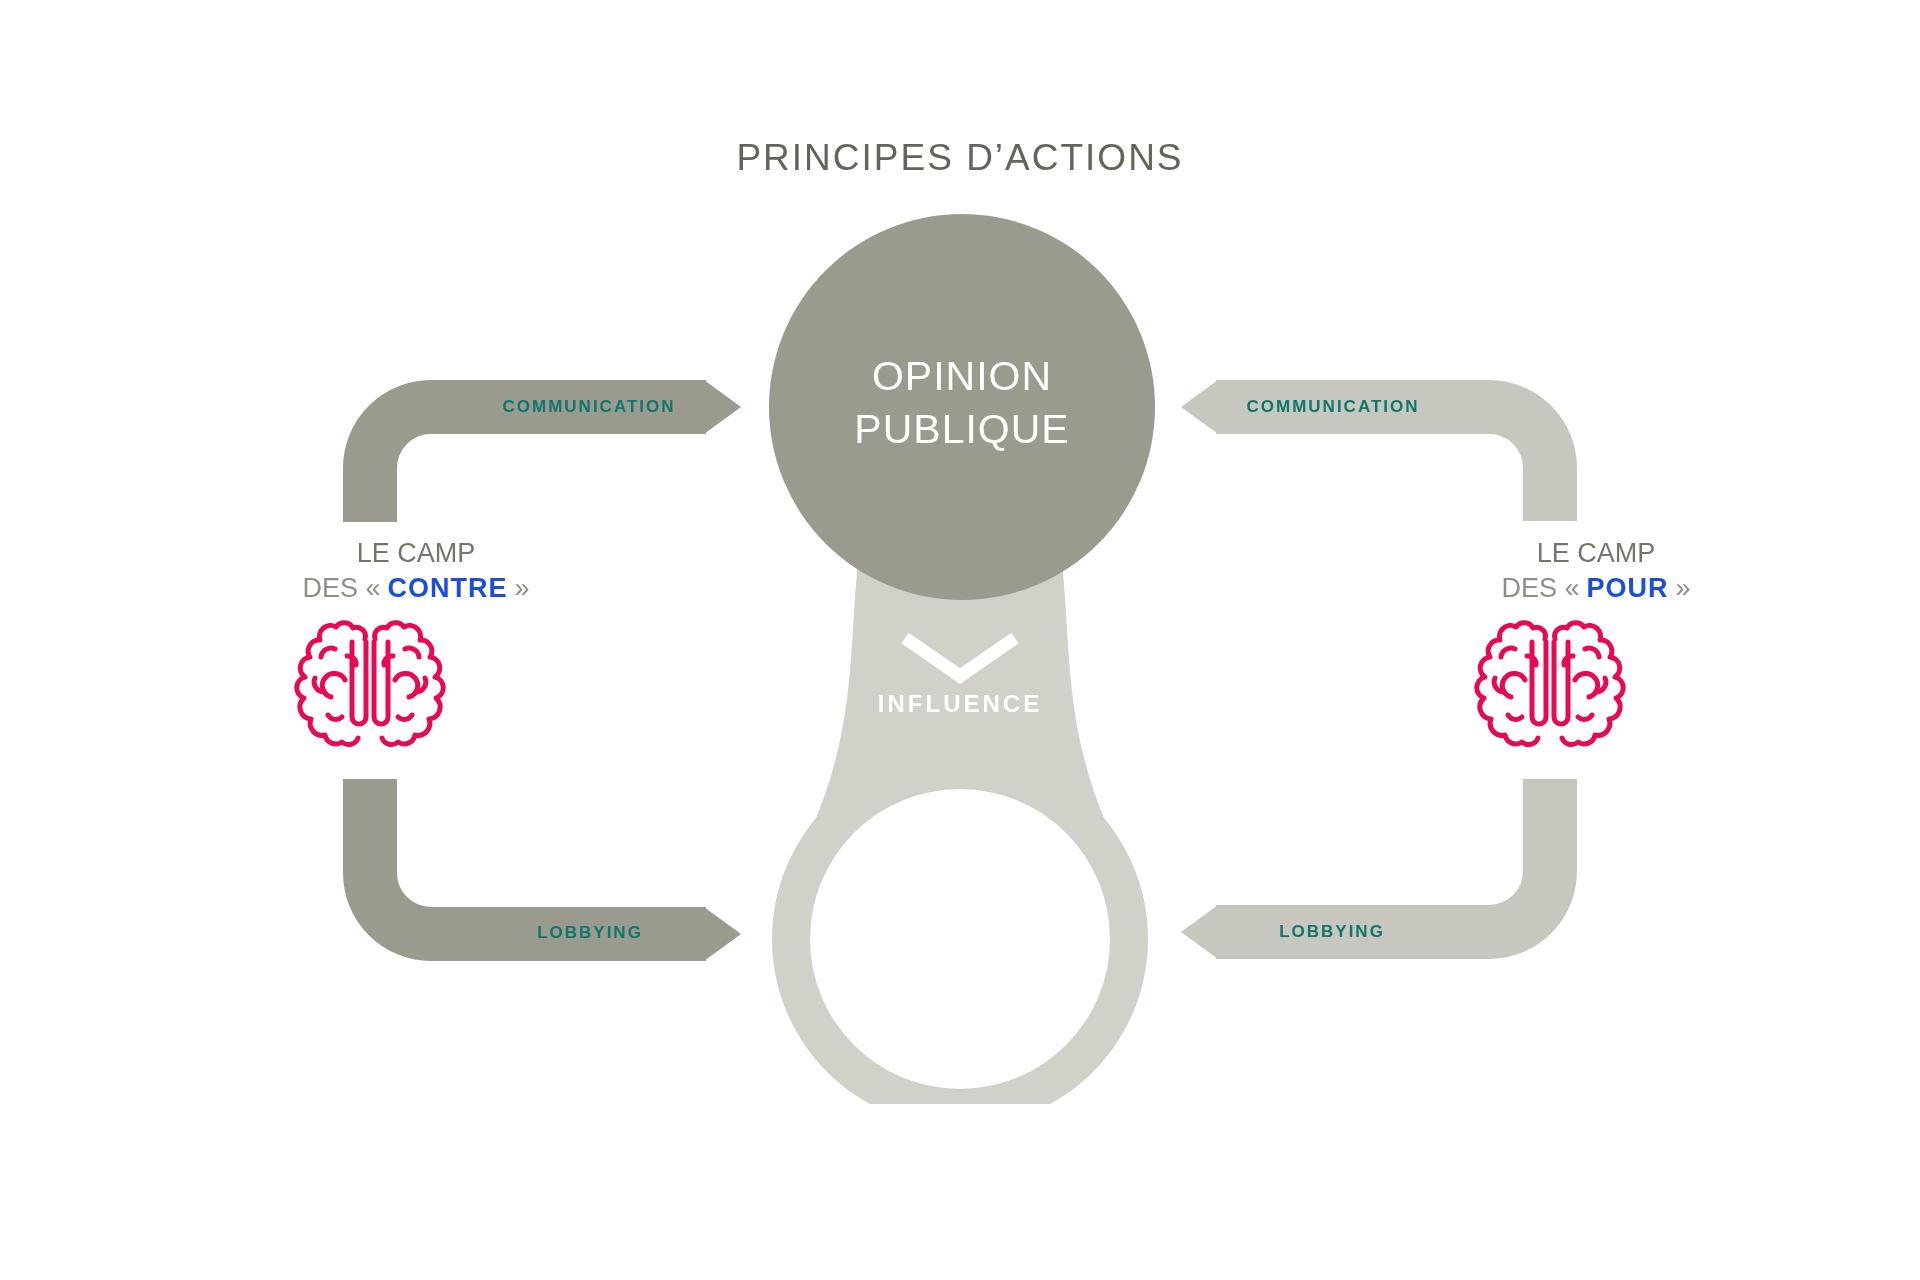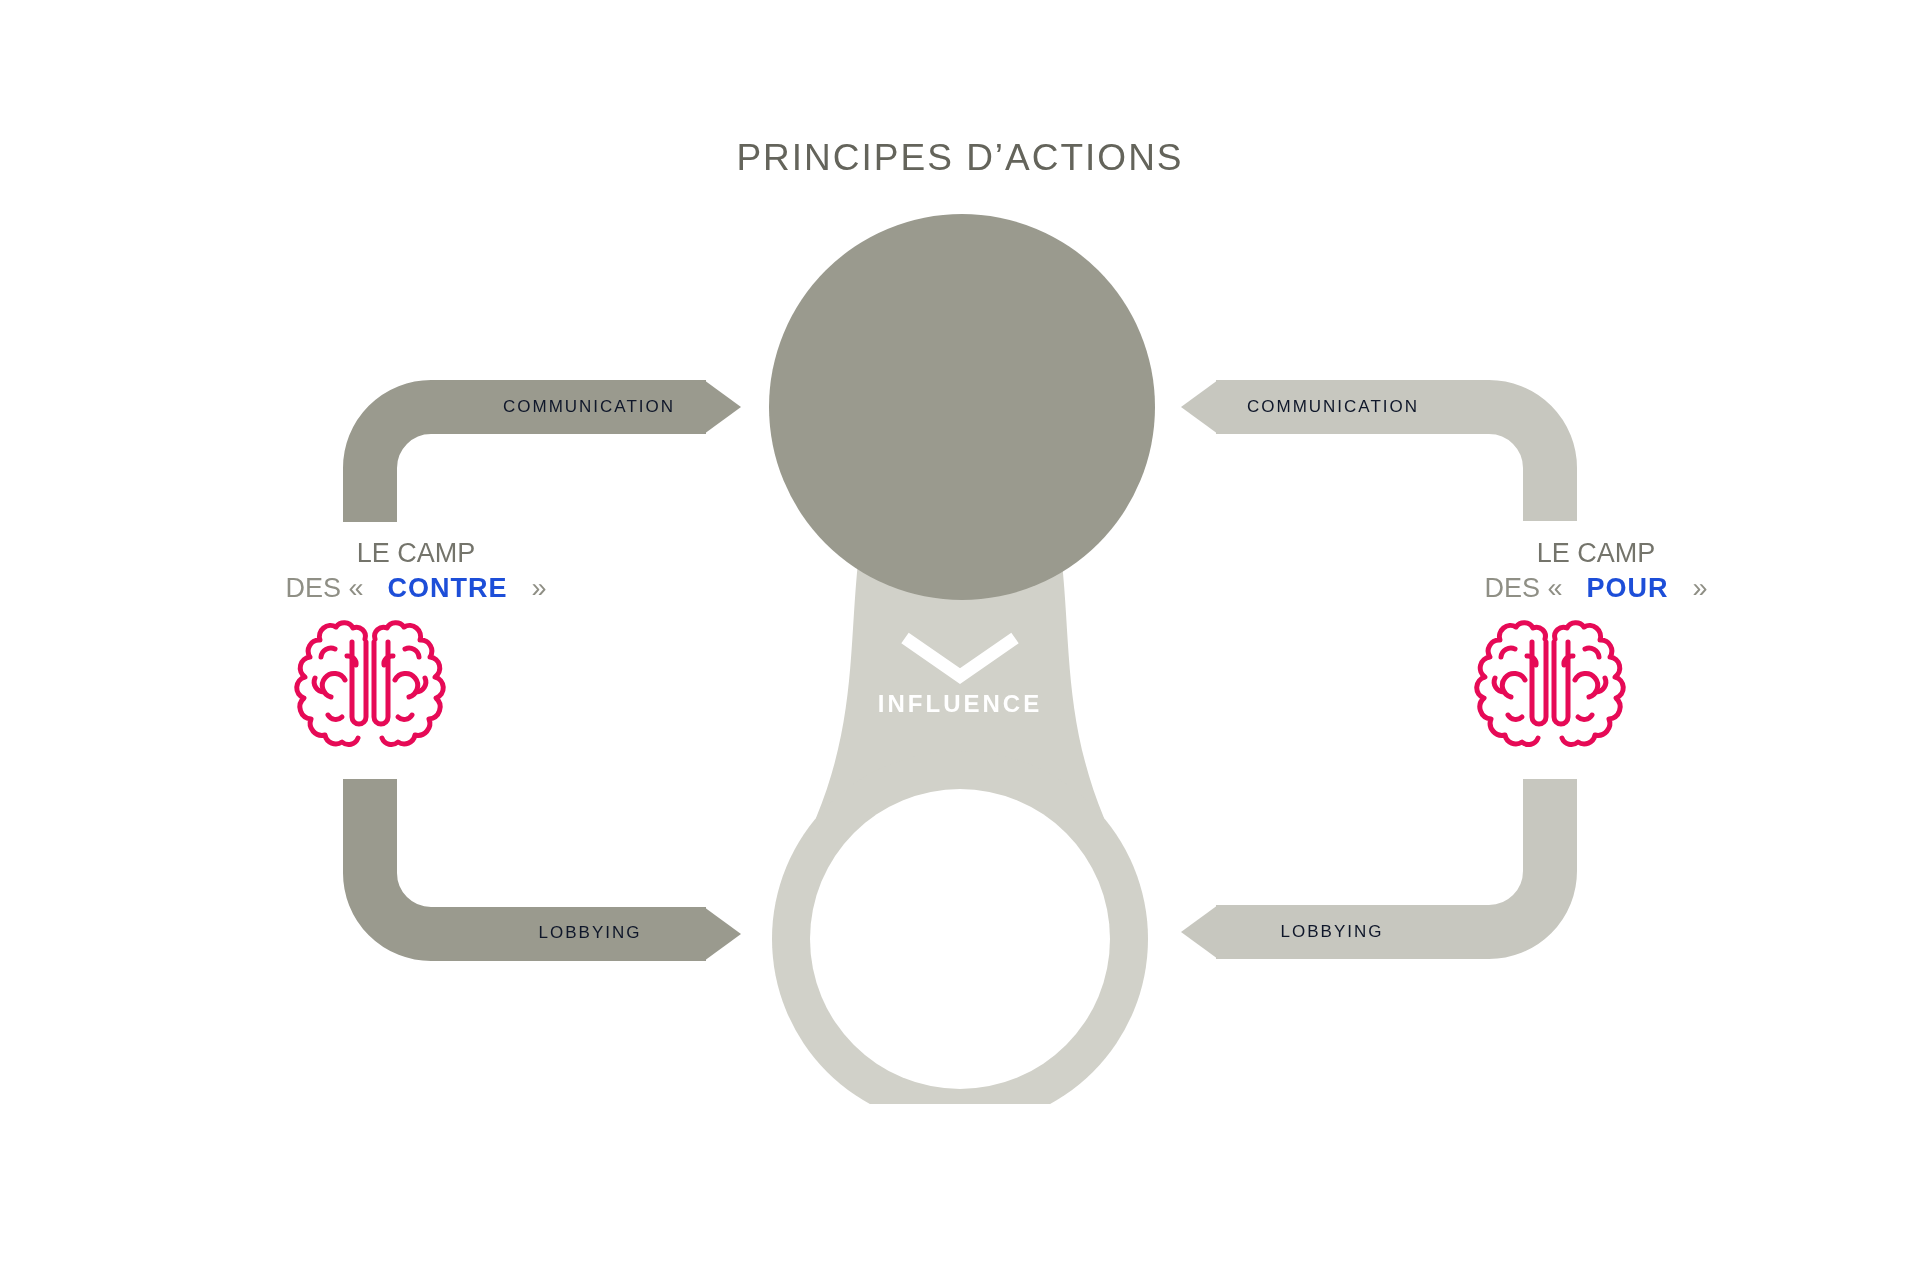"OPINION" div.txt { html: none -> <div> <div>OPINION</div> <div>PUBLIQUE</div> </div> }
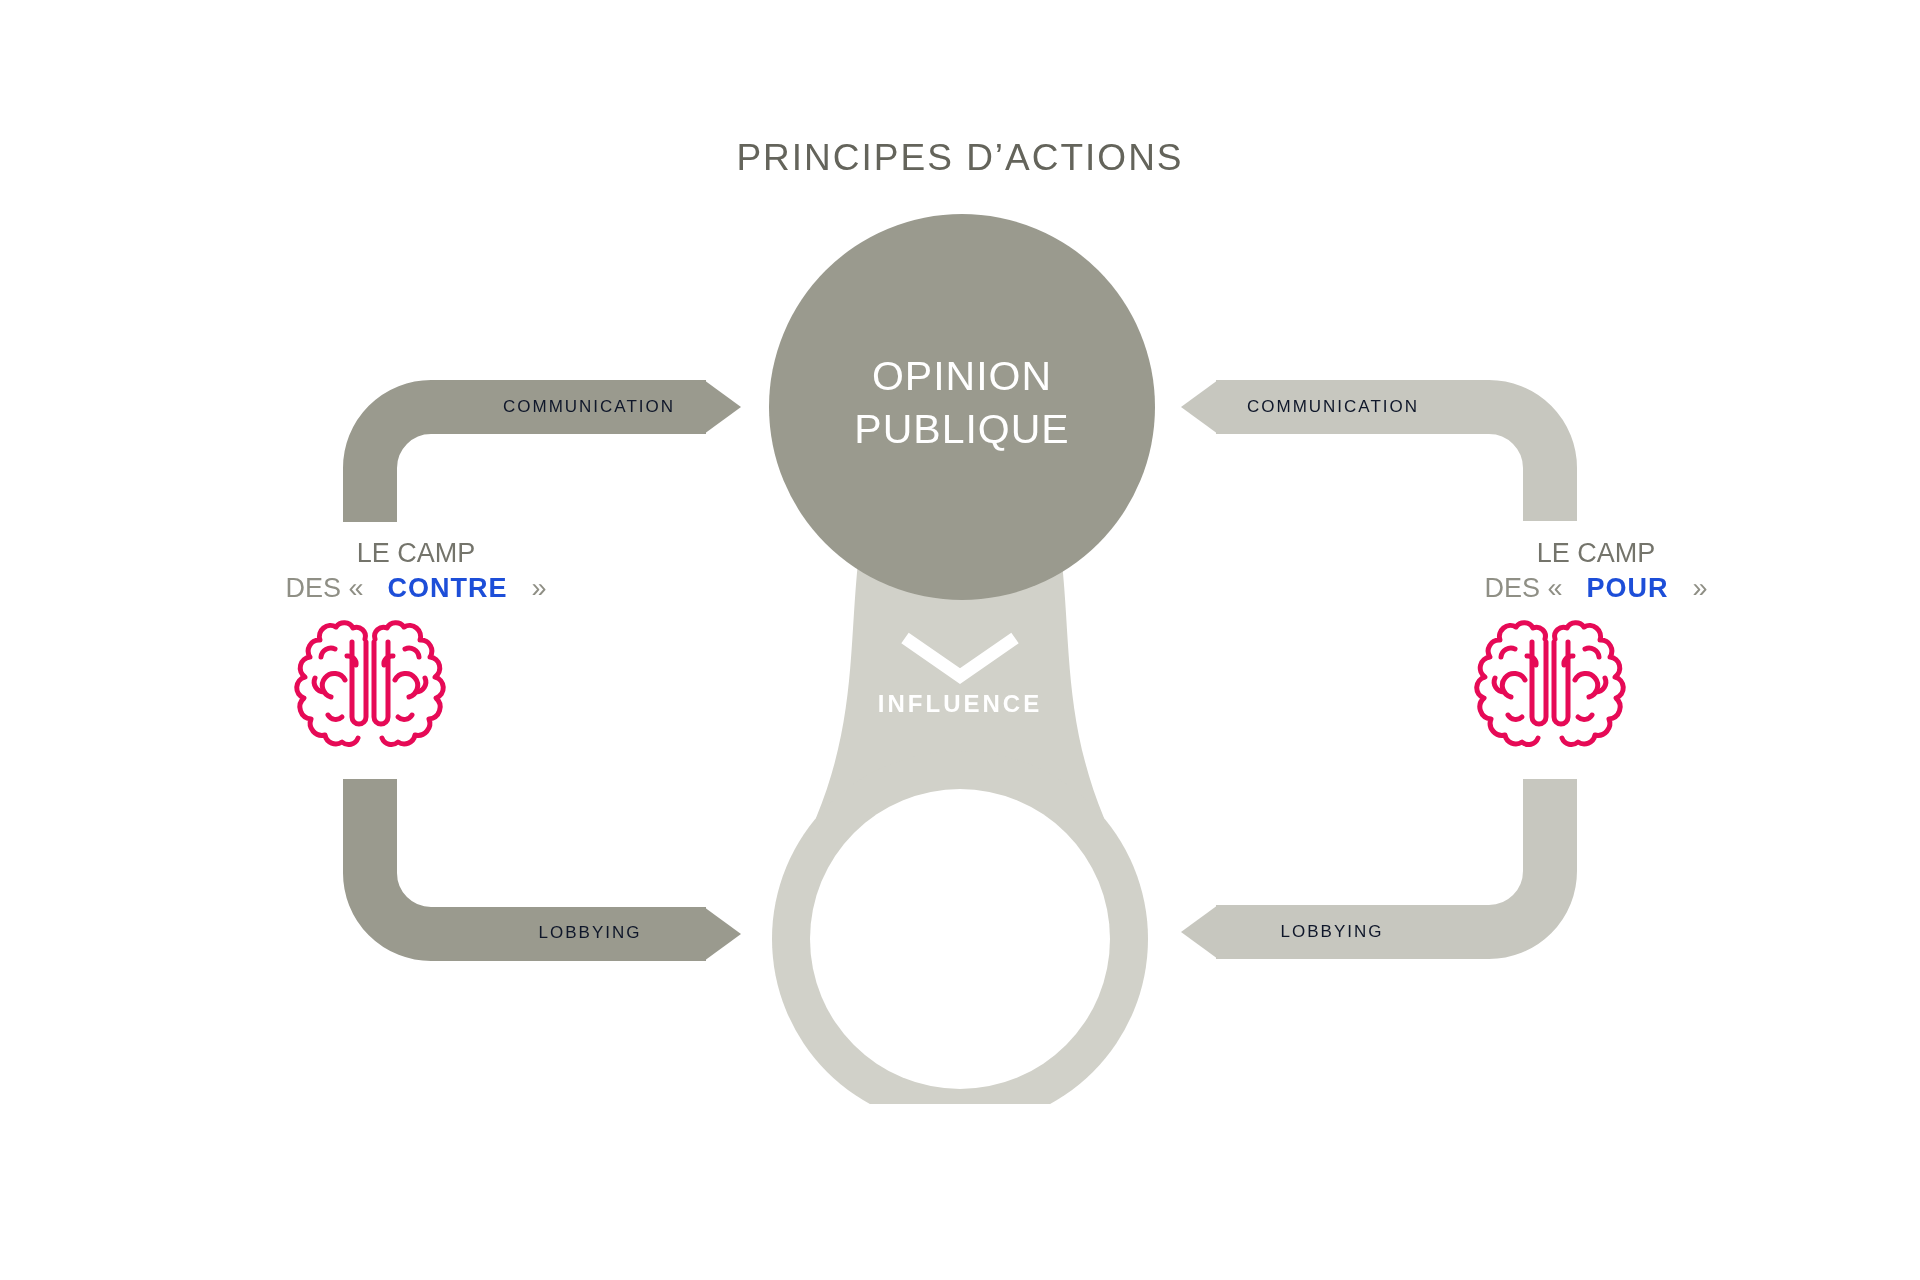"COMMUNICATION" .band-label { color: #0f172a -> #0f766e; font-weight: 400 -> 700 }
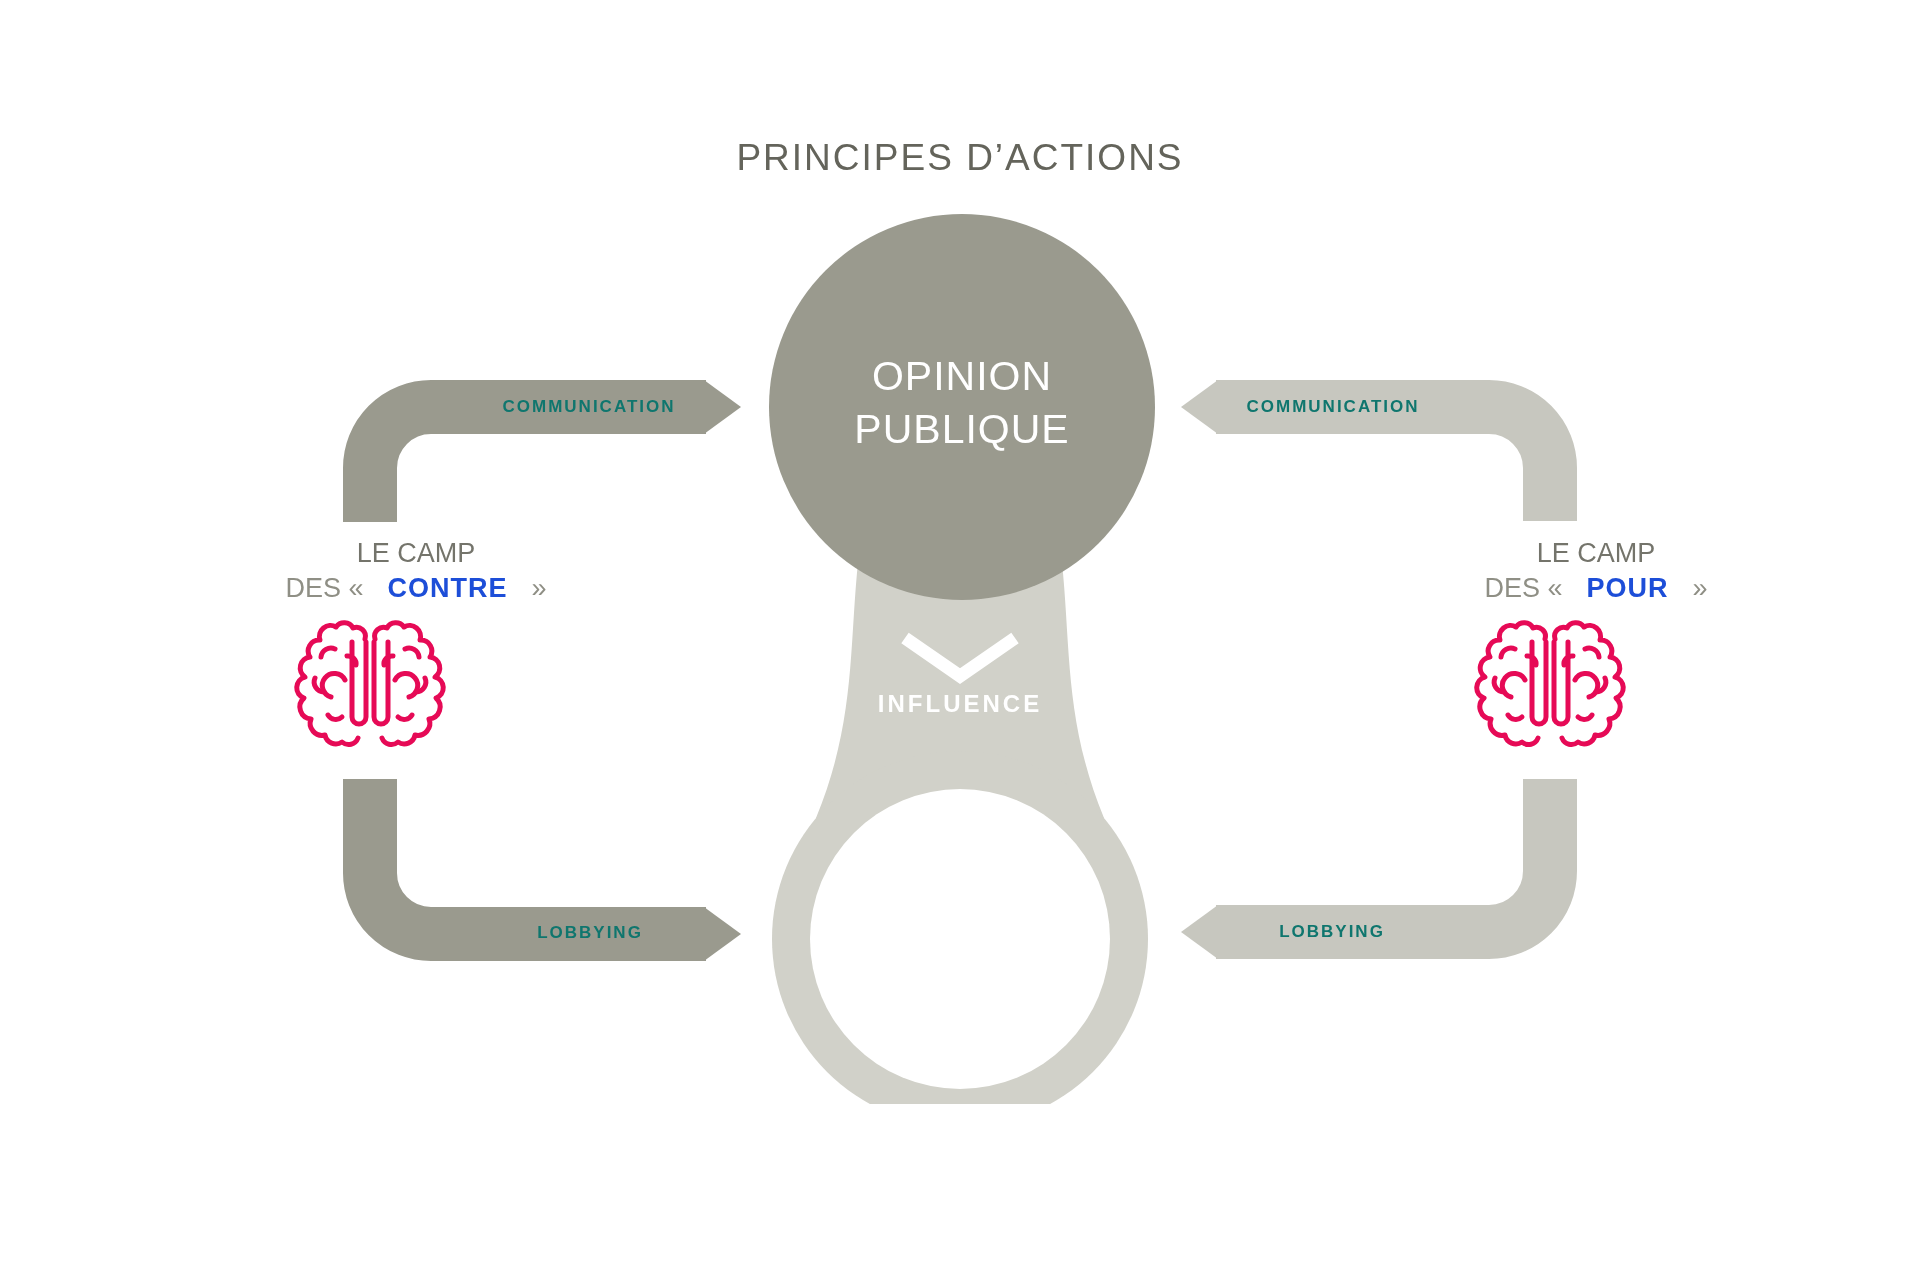"DES «" .camp .row2 { column-gap: 24px -> 7px }
